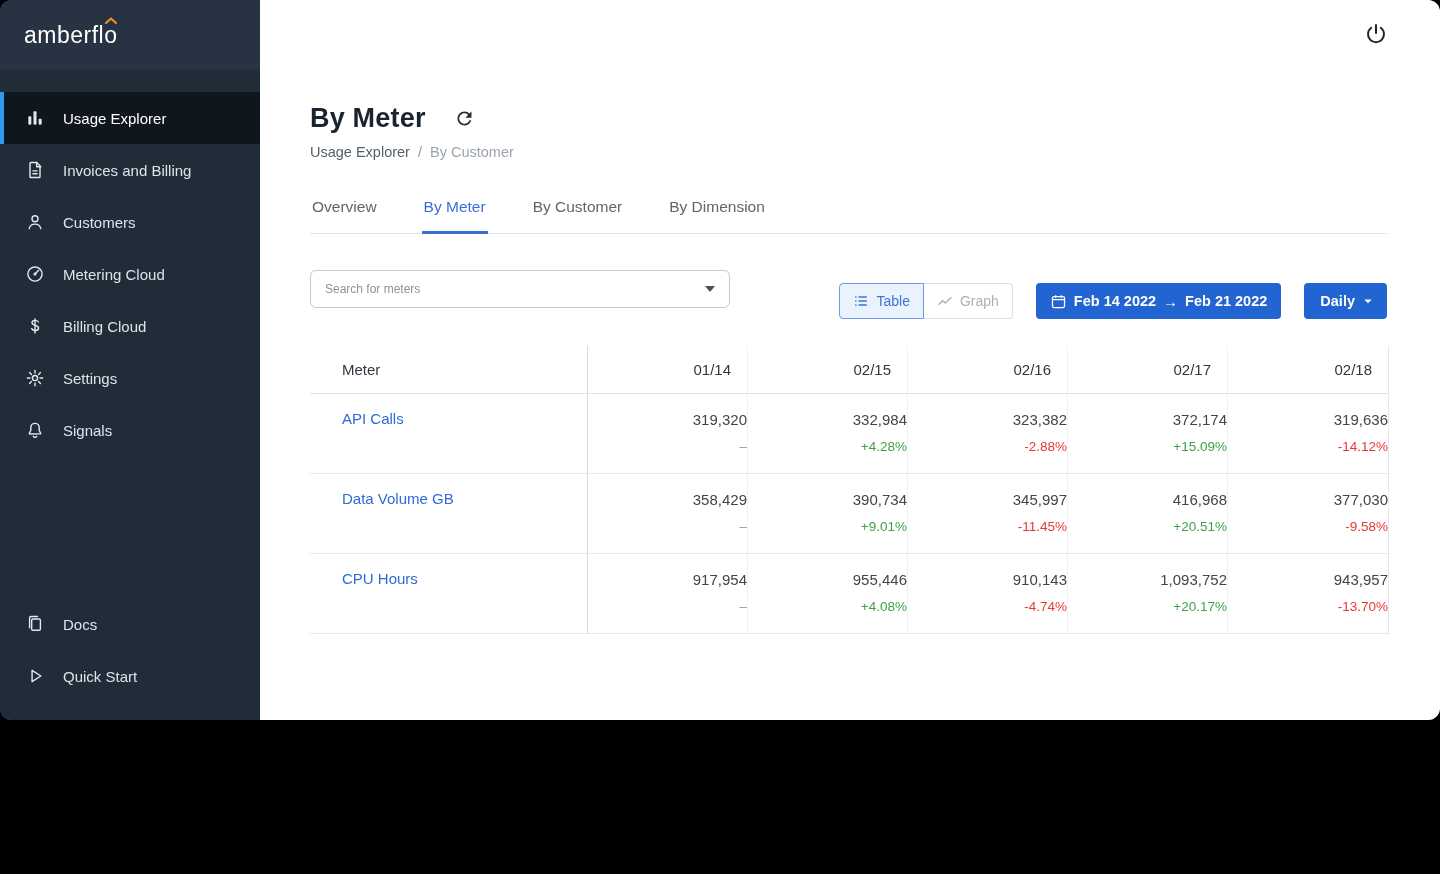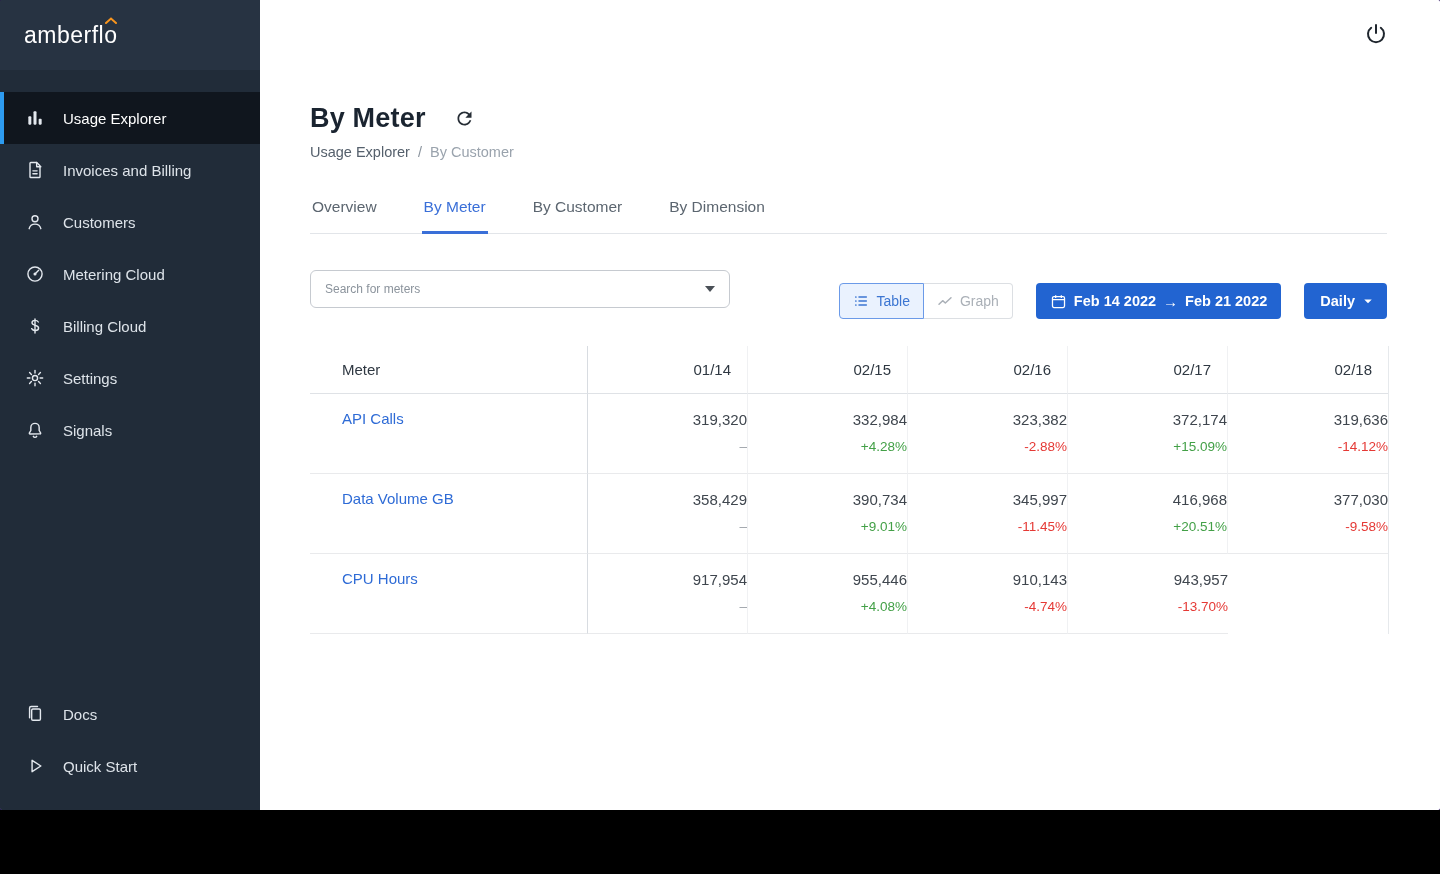"amberflo" .frame { border-radius: 2px -> 12px; height: 810px -> 720px }
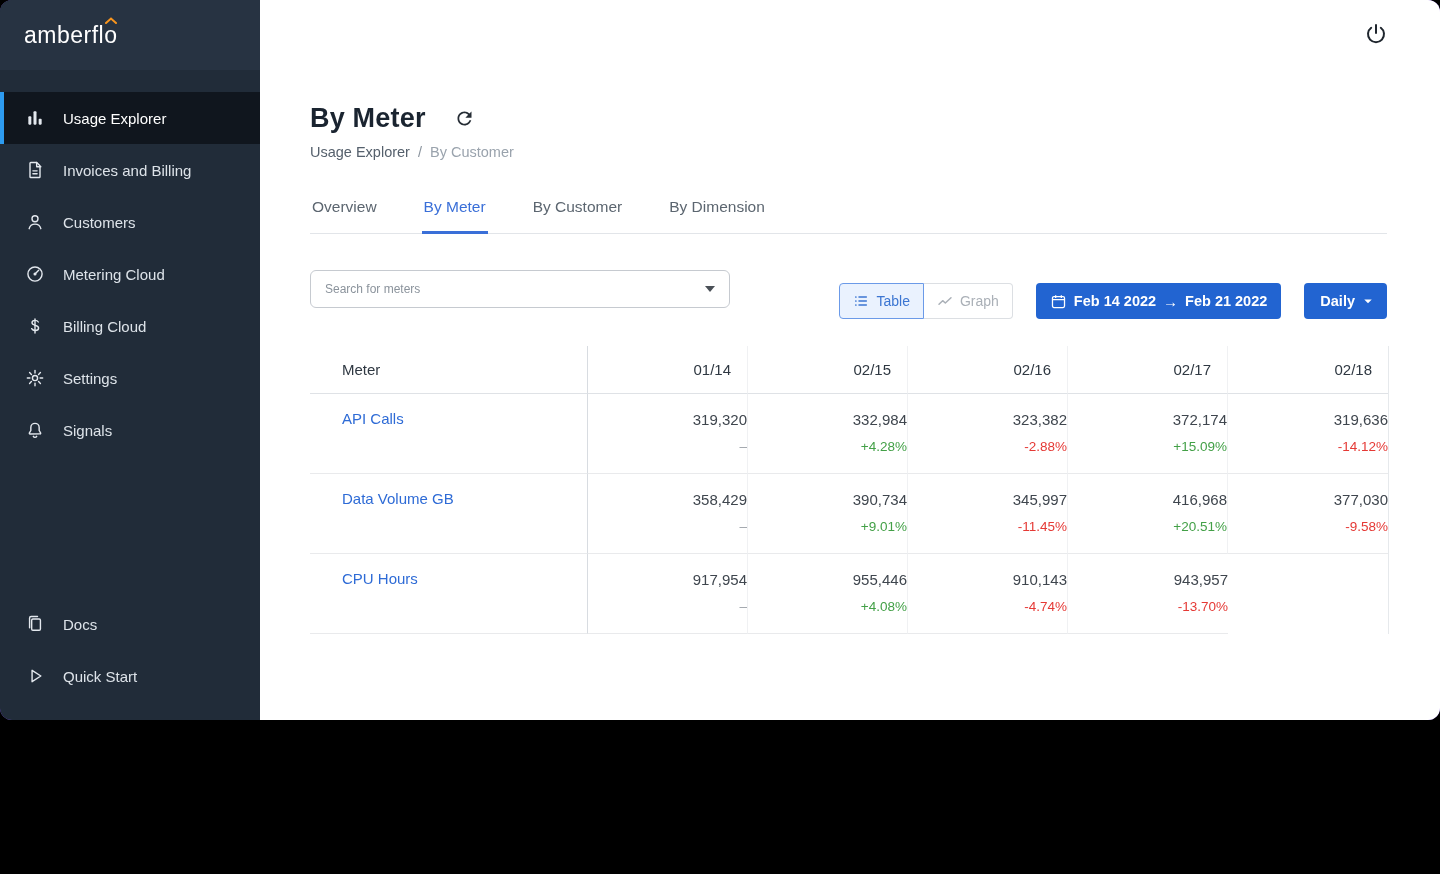"1,093,752" div.td { html: none -> <div> <div>1,093,752</div> <div>+20.17%</div> </div> }
